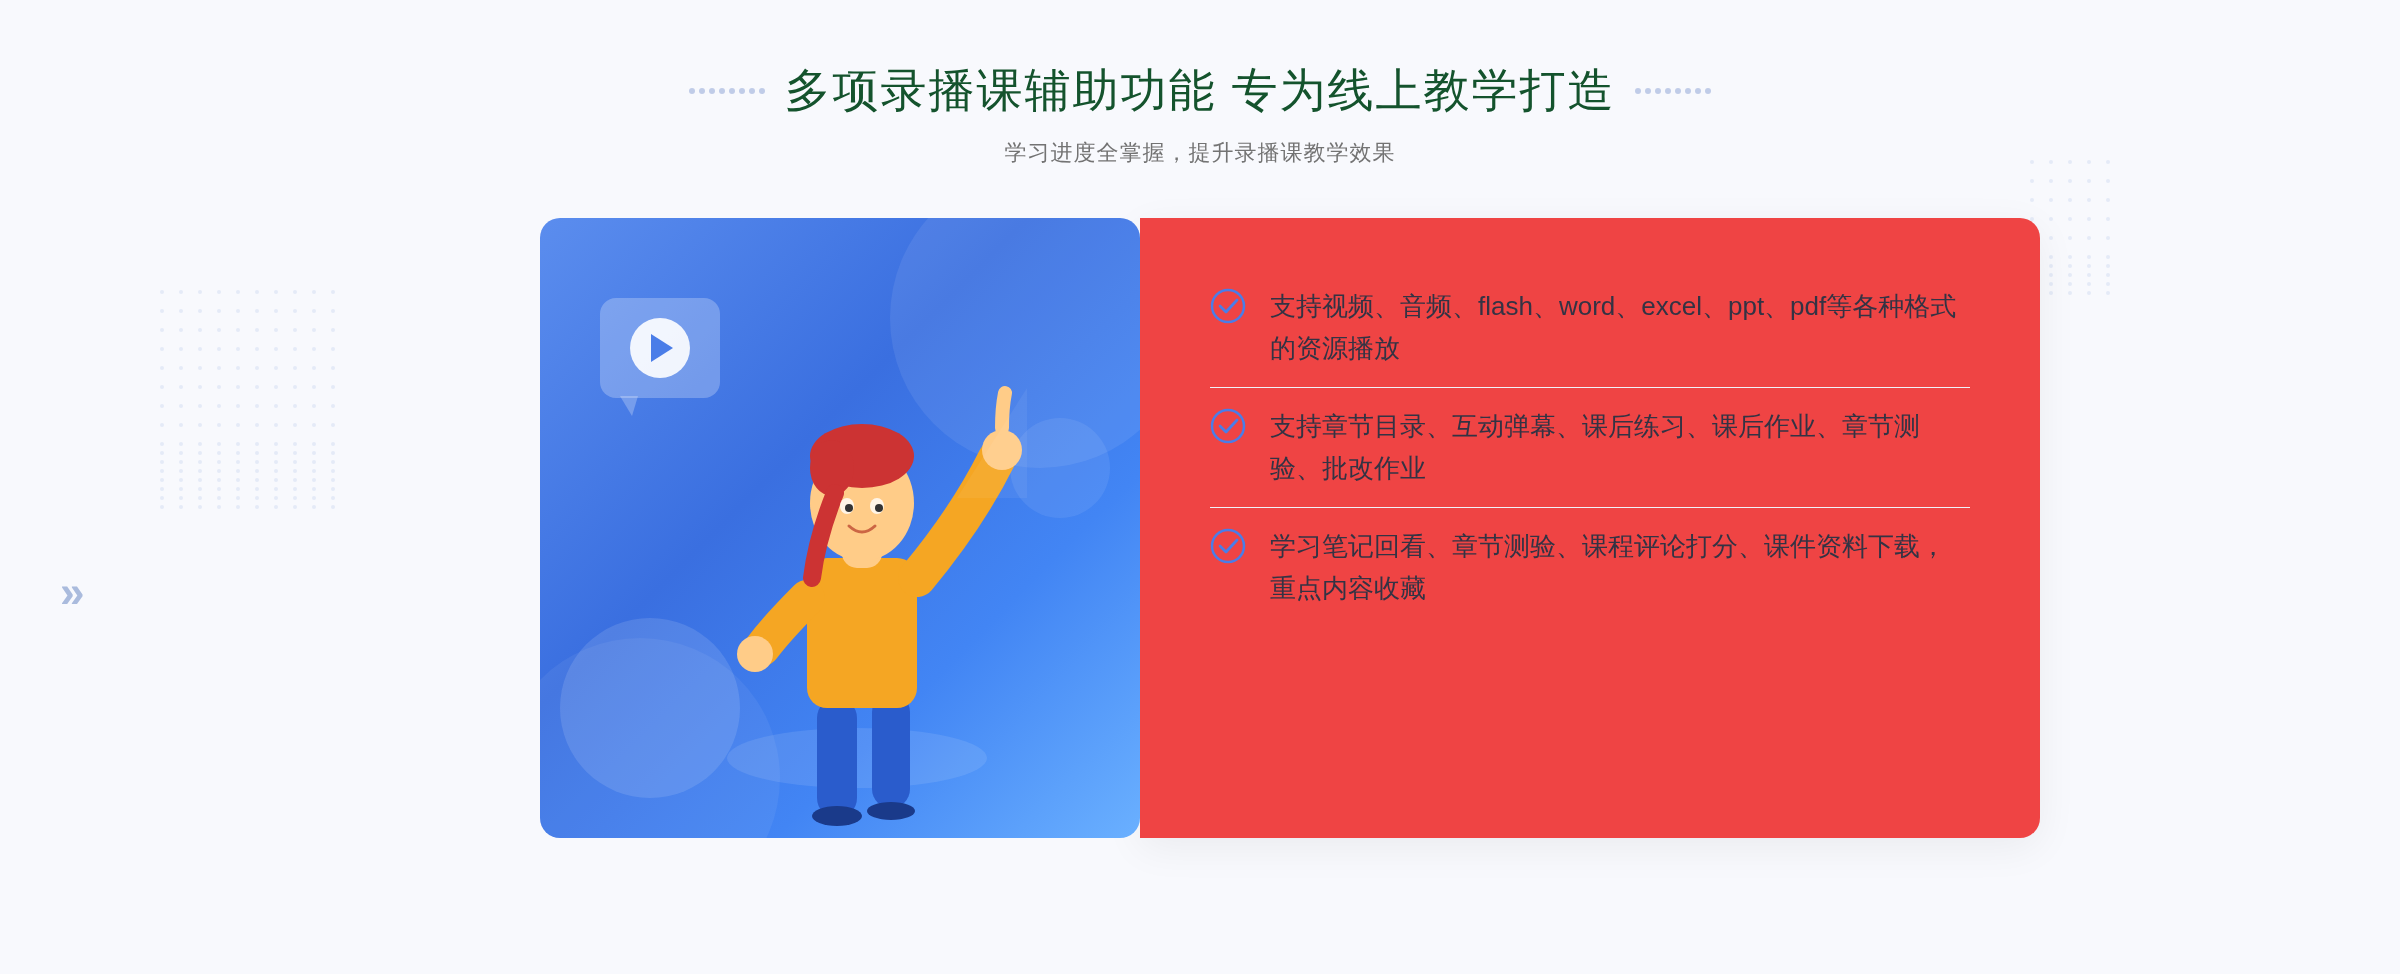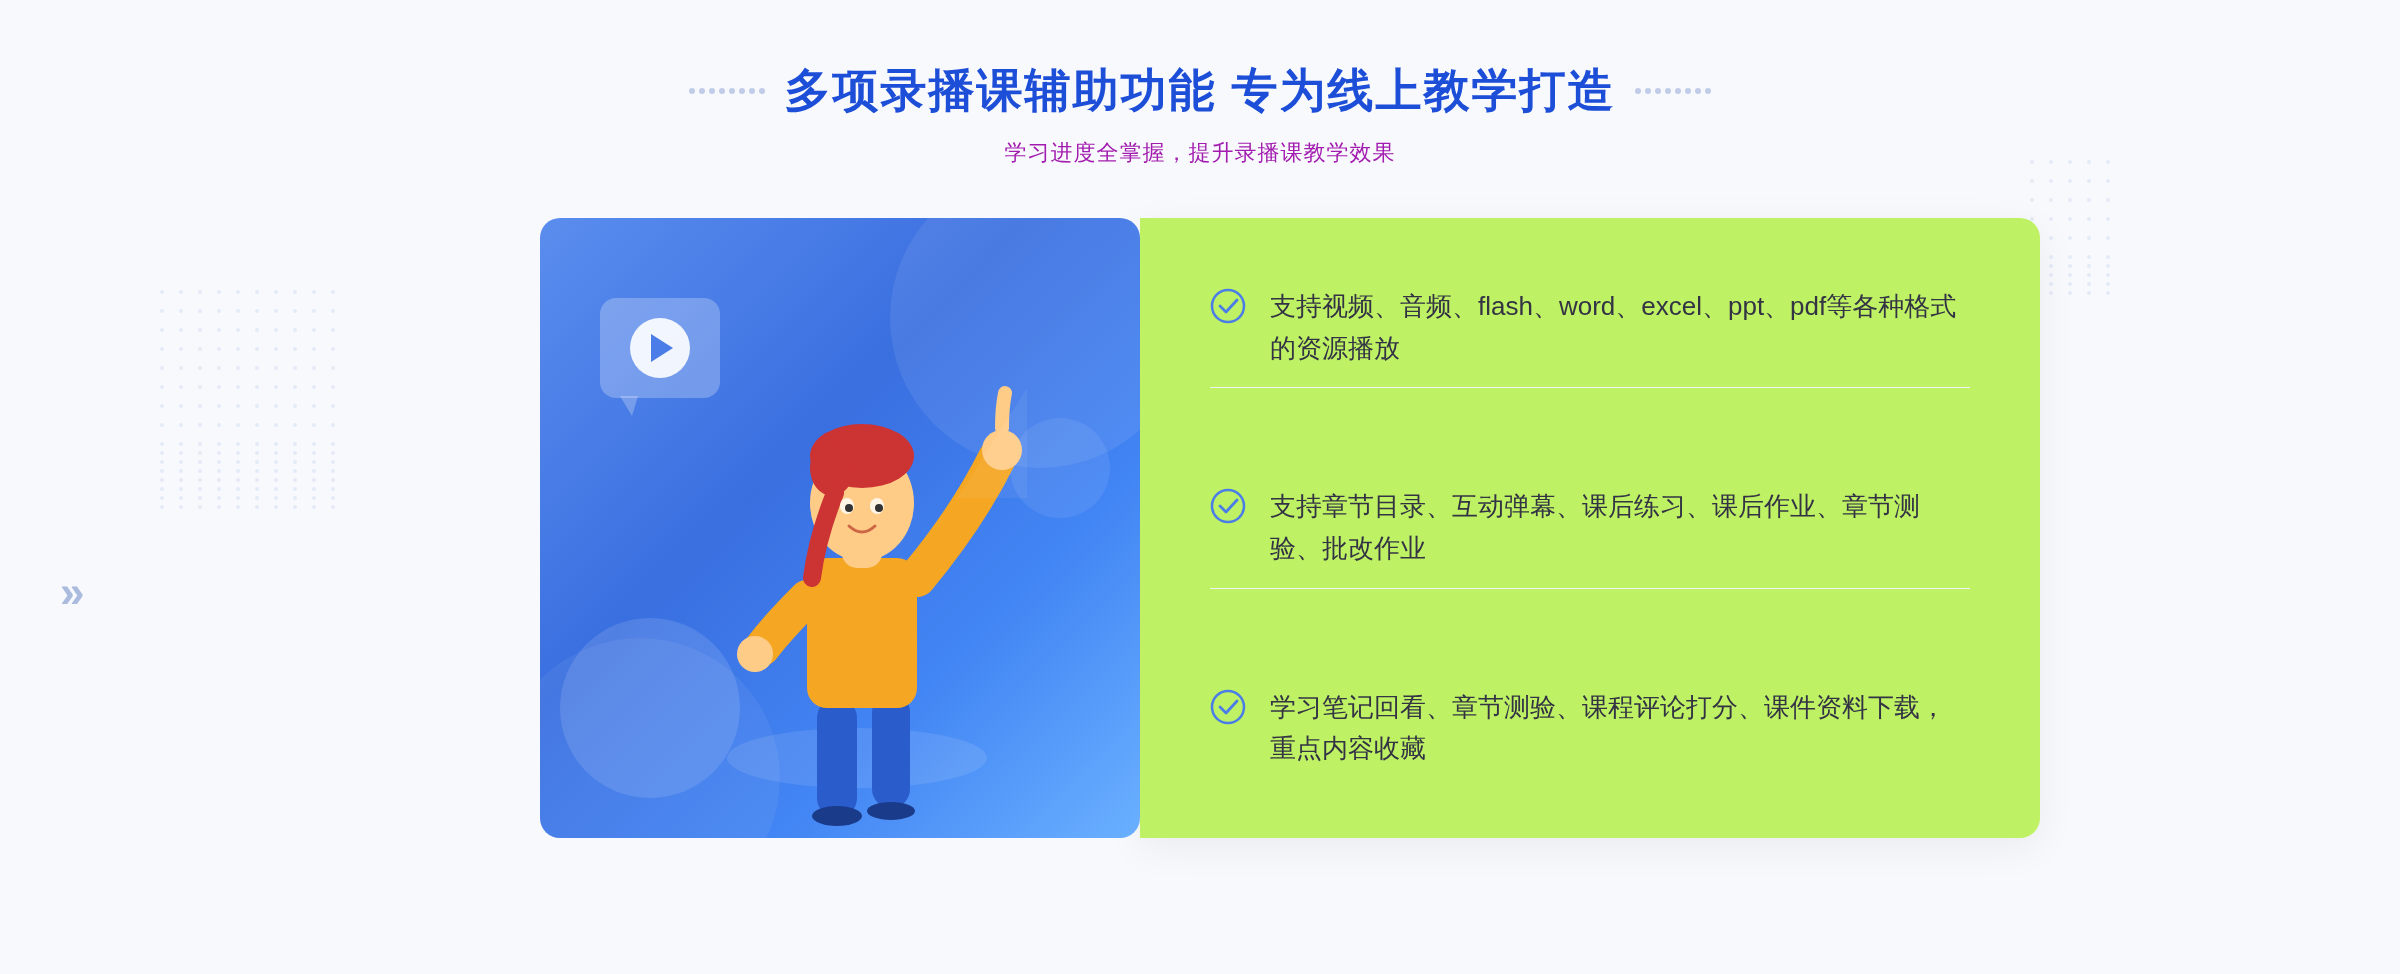"多项录播课辅助功能 专为线上教学打造" .main-title { color: #1d4ed8 -> #14532d; font-weight: 700 -> 400 }
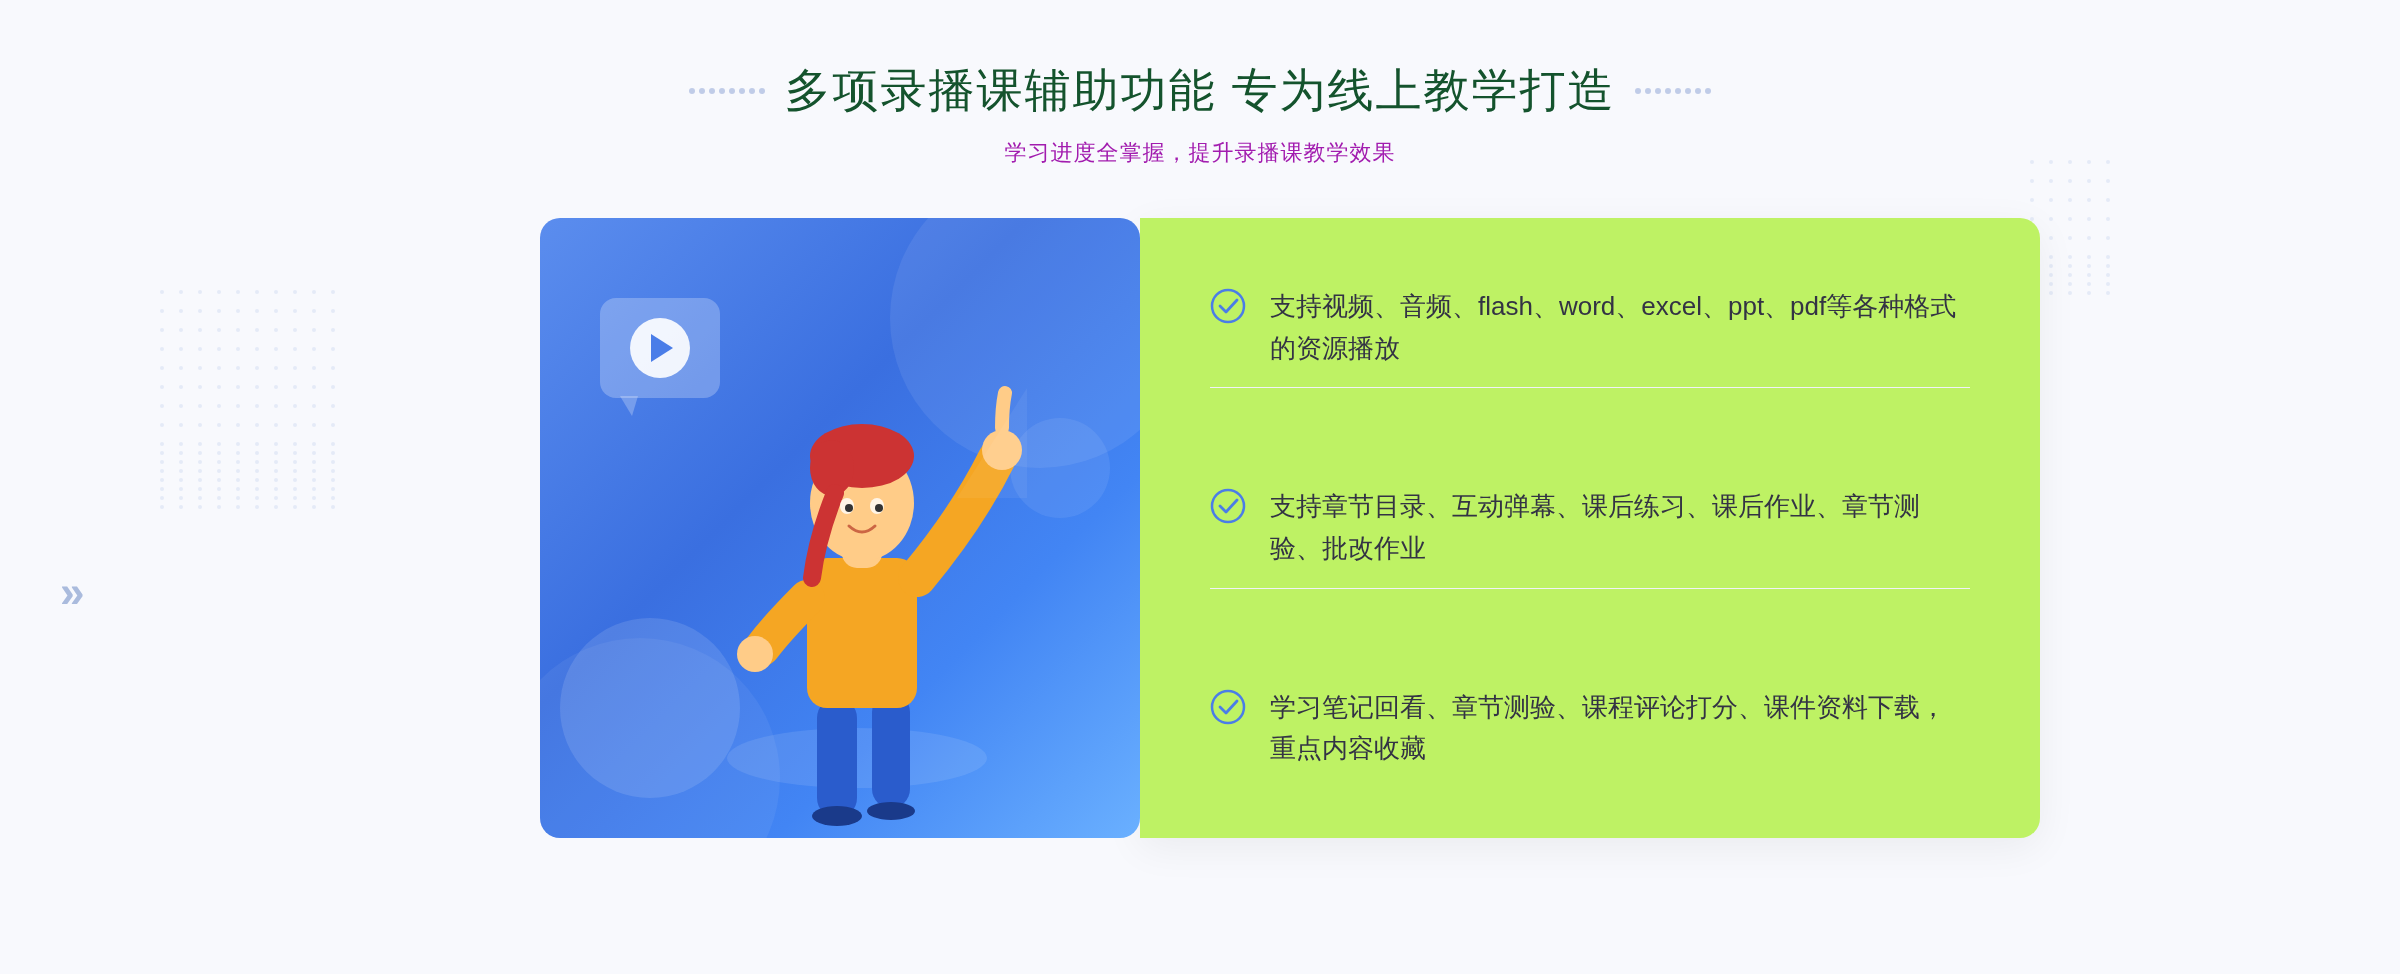"学习进度全掌握，提升录播课教学效果" .subtitle { color: #a21caf -> #737373 }
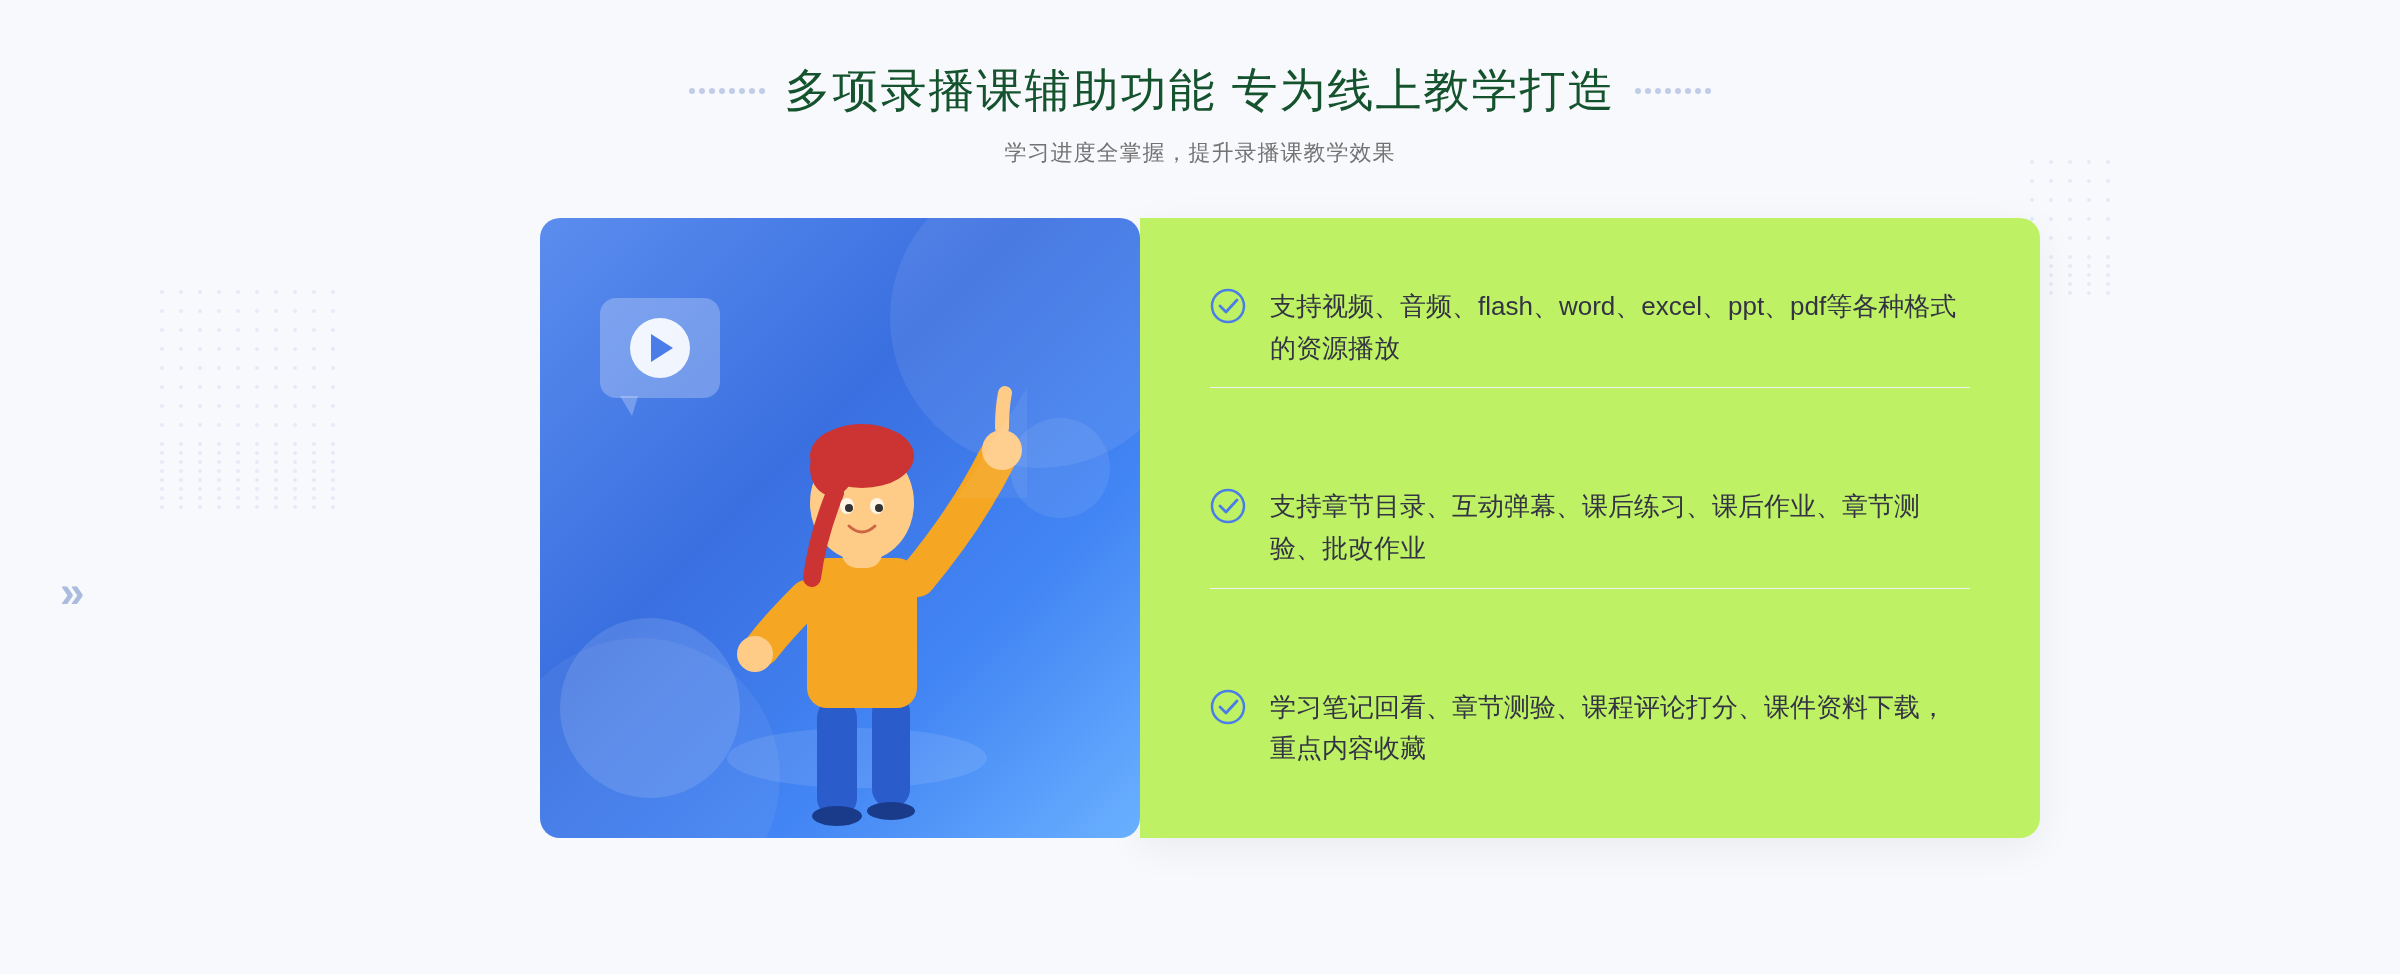"支持视频、音频、flash、word、excel、ppt、pdf等各种格式的资源" .content-panel { background: #bef264 -> #ef4444; justify-content: space-between -> flex-start }
